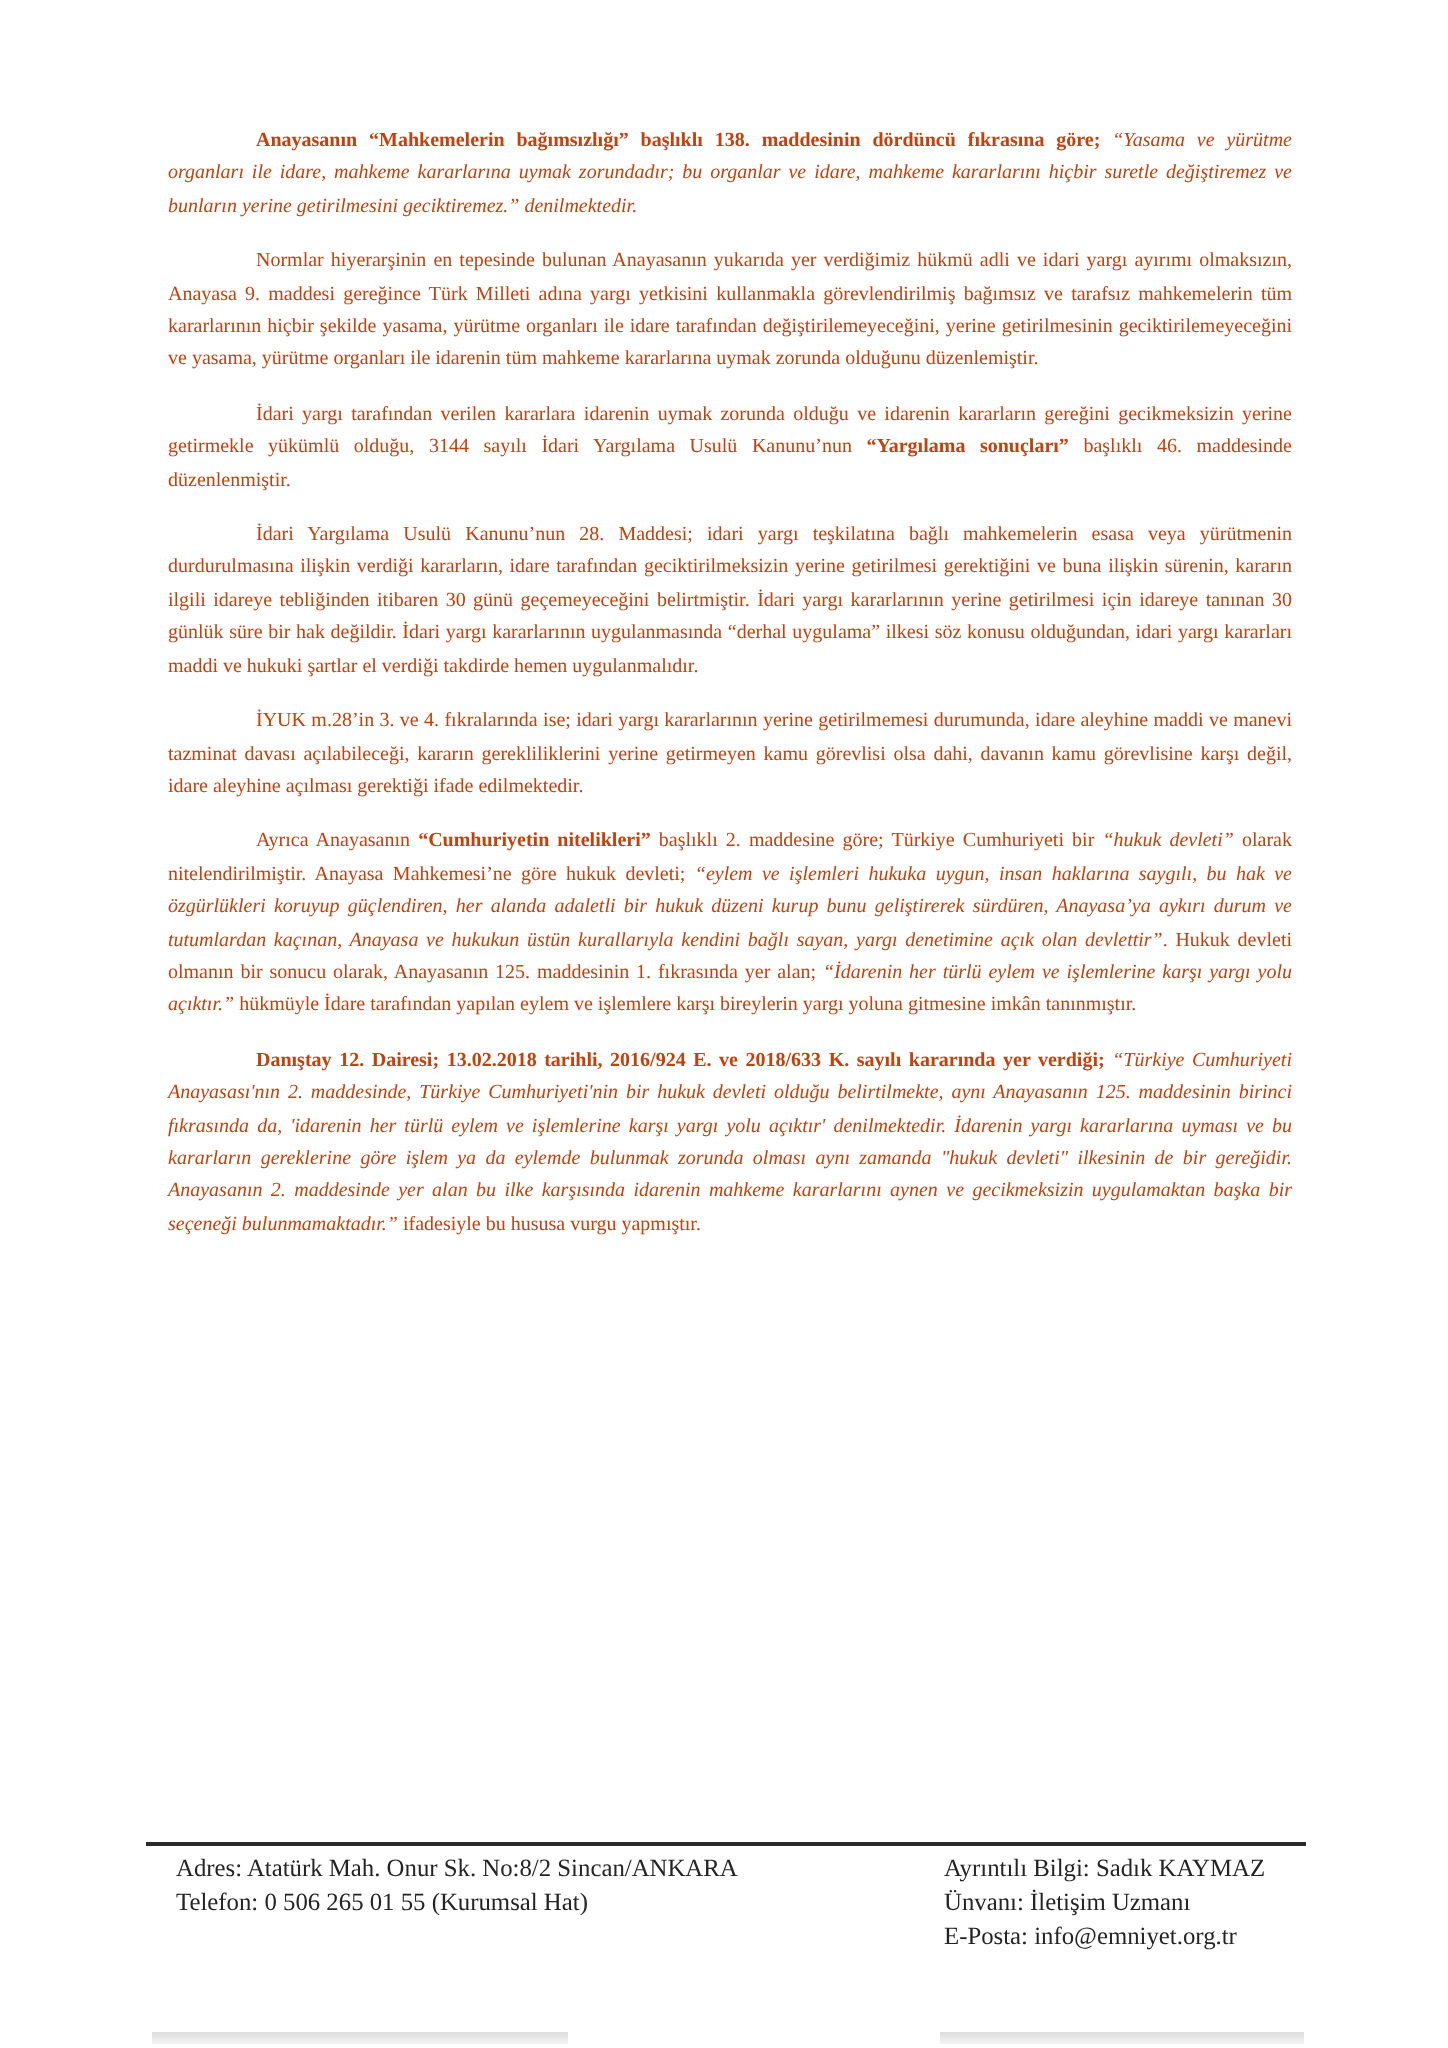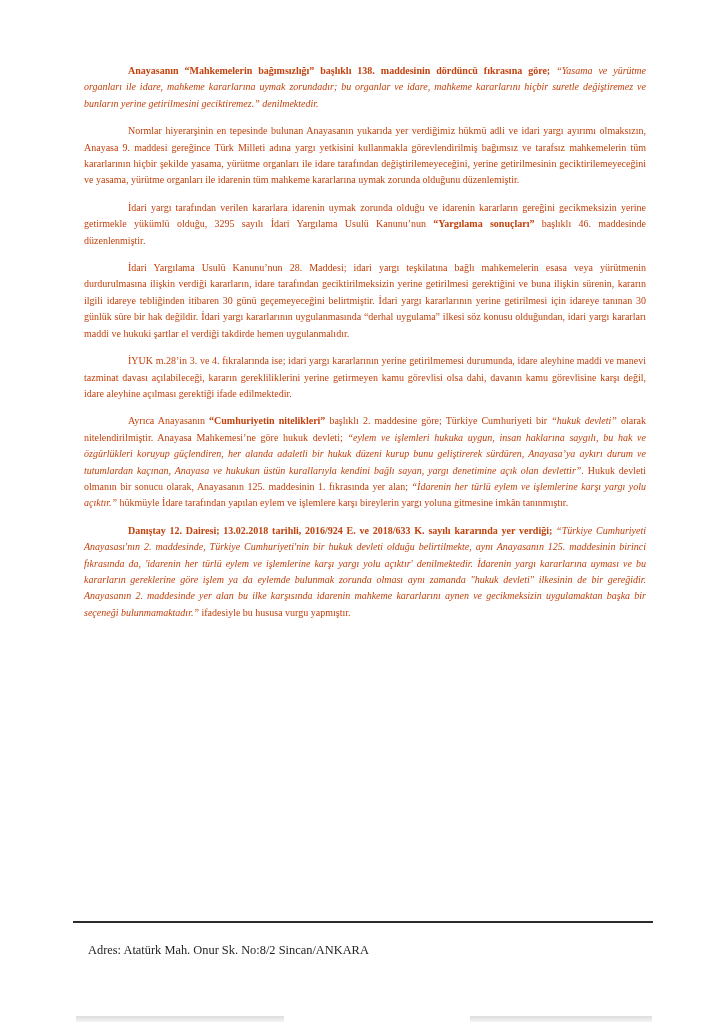"İdari yargı tarafından verilen kararlara" span.run { text: 3295 -> 3144 }
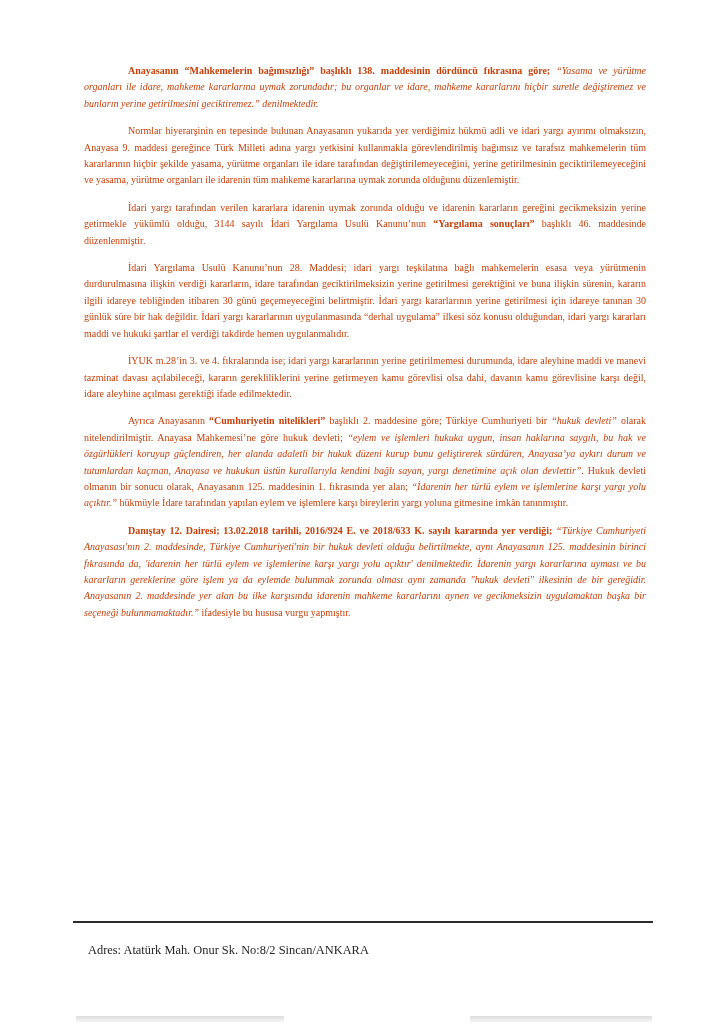"Adres: Atatürk Mah. Onur Sk." .footer { padding-top: 19px -> 3px }
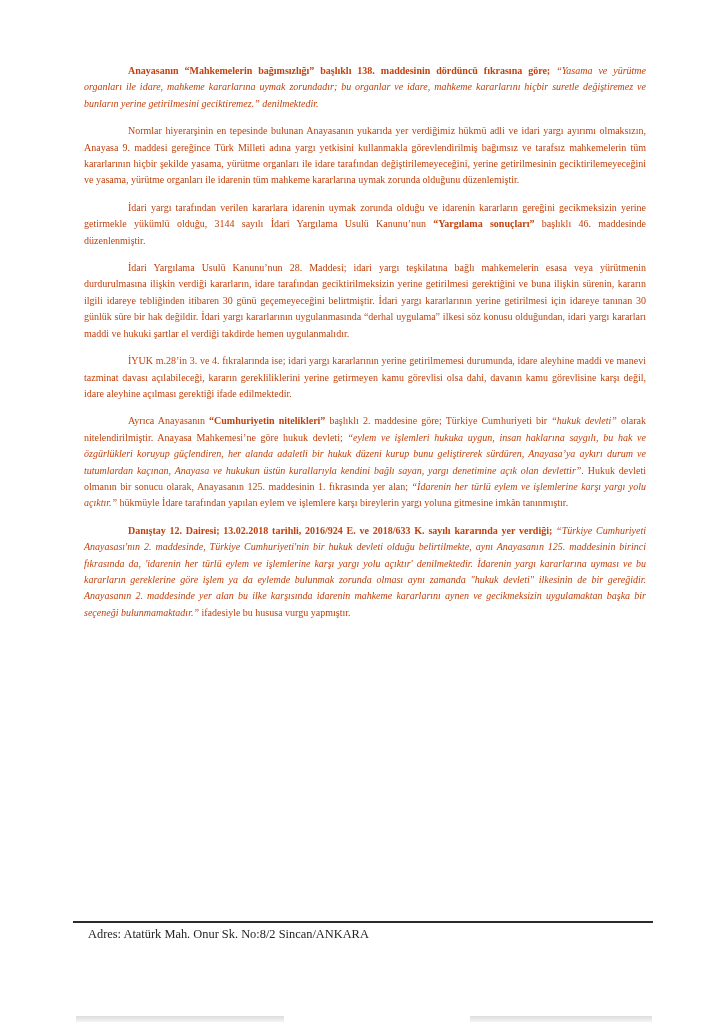"Ayrıntılı Bilgi: Sadık KAYMAZ" div.footer-right { html: none -> <div> <div>Ayrıntılı Bilgi: Sadık KAYMAZ</div> <div>Ünvanı: İletişim Uzmanı</div> <div>E-Posta: info@emniyet.org.tr</div> </div> }
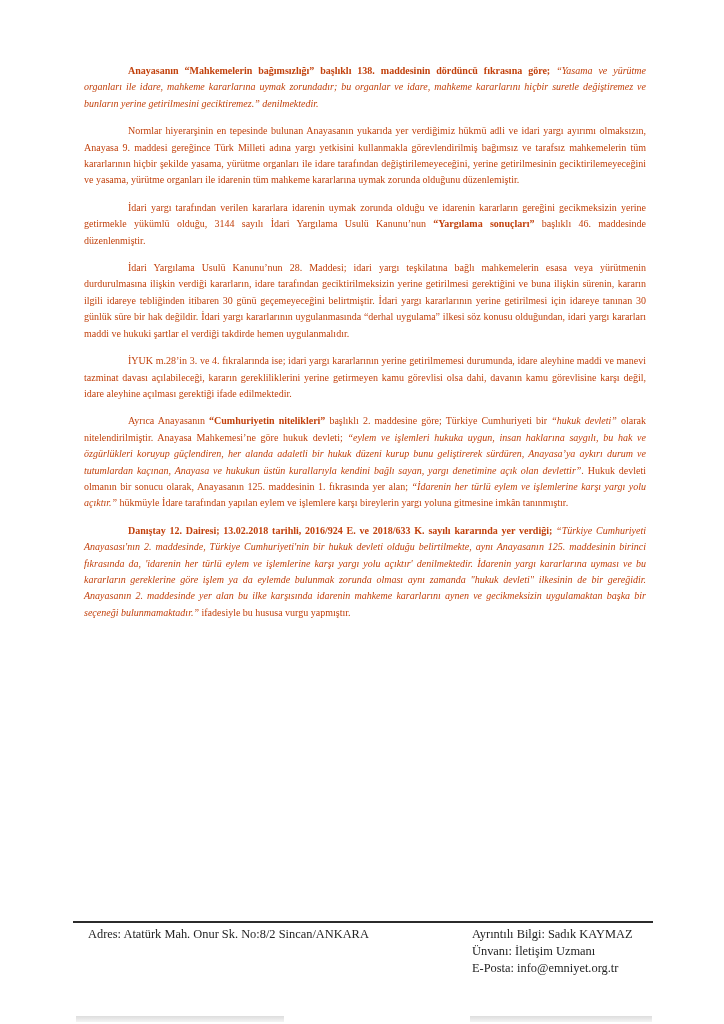"Telefon: 0 506 265 01" div { html: none -> <div>Telefon: 0 506 265 01 55 (Kurumsal Hat)</div> }
